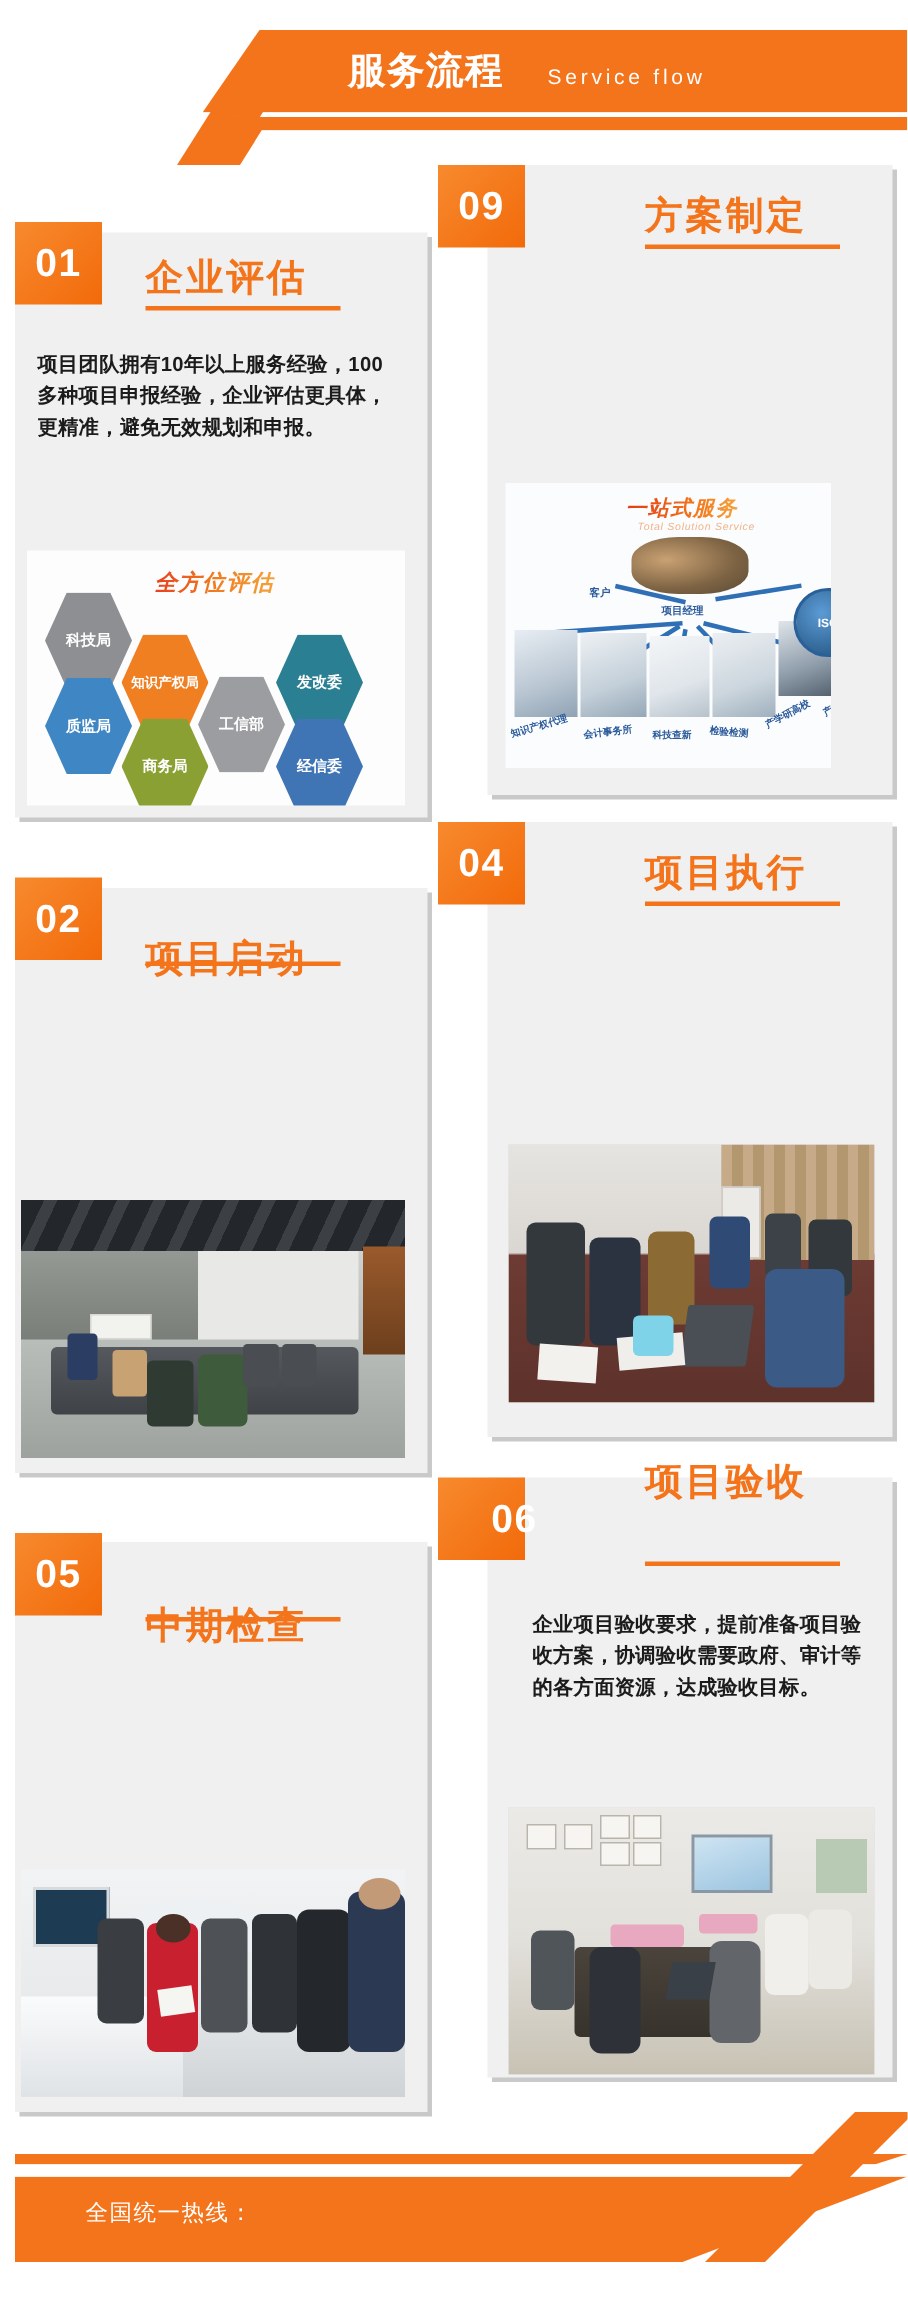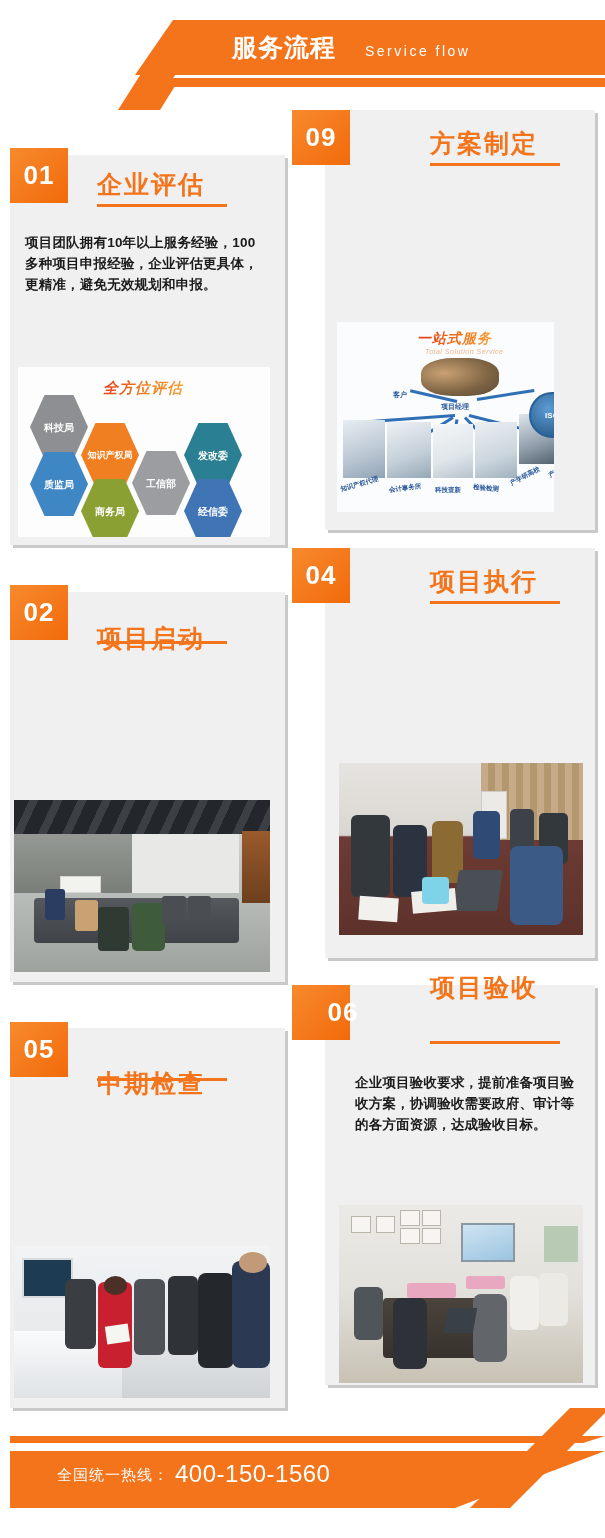"400-150-1560" .ft-num { top: 1460px -> 1504px }
